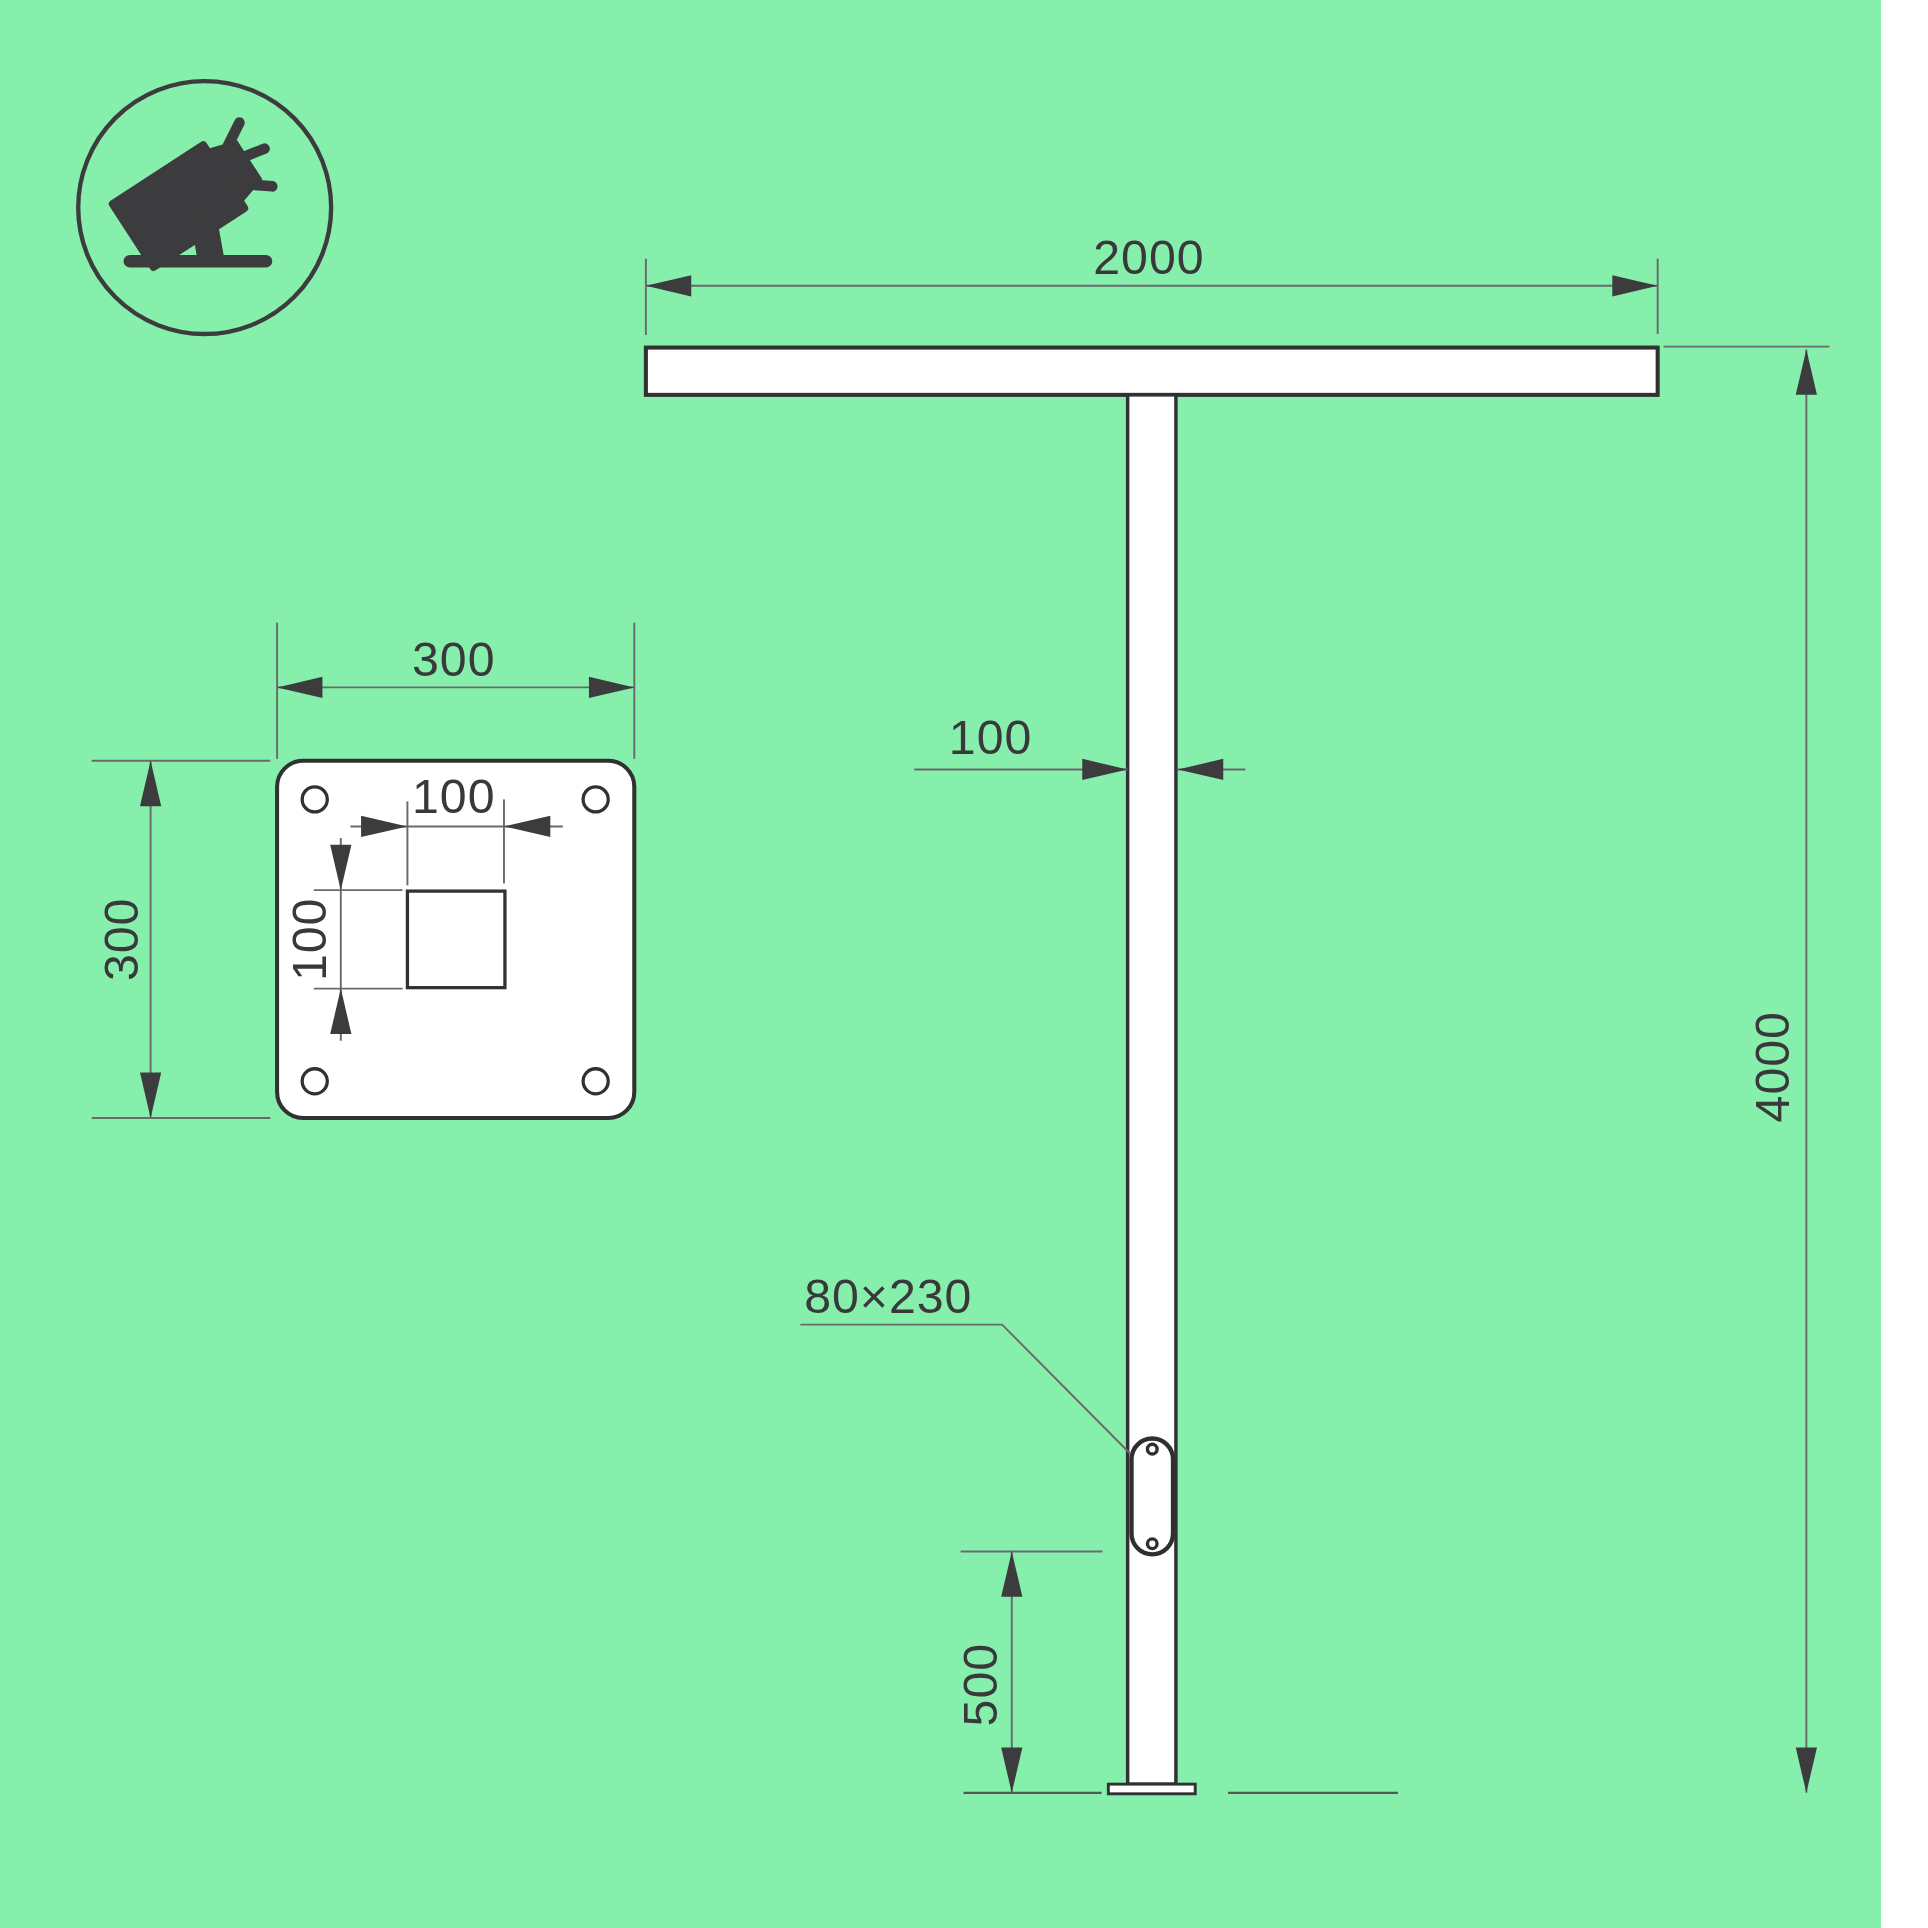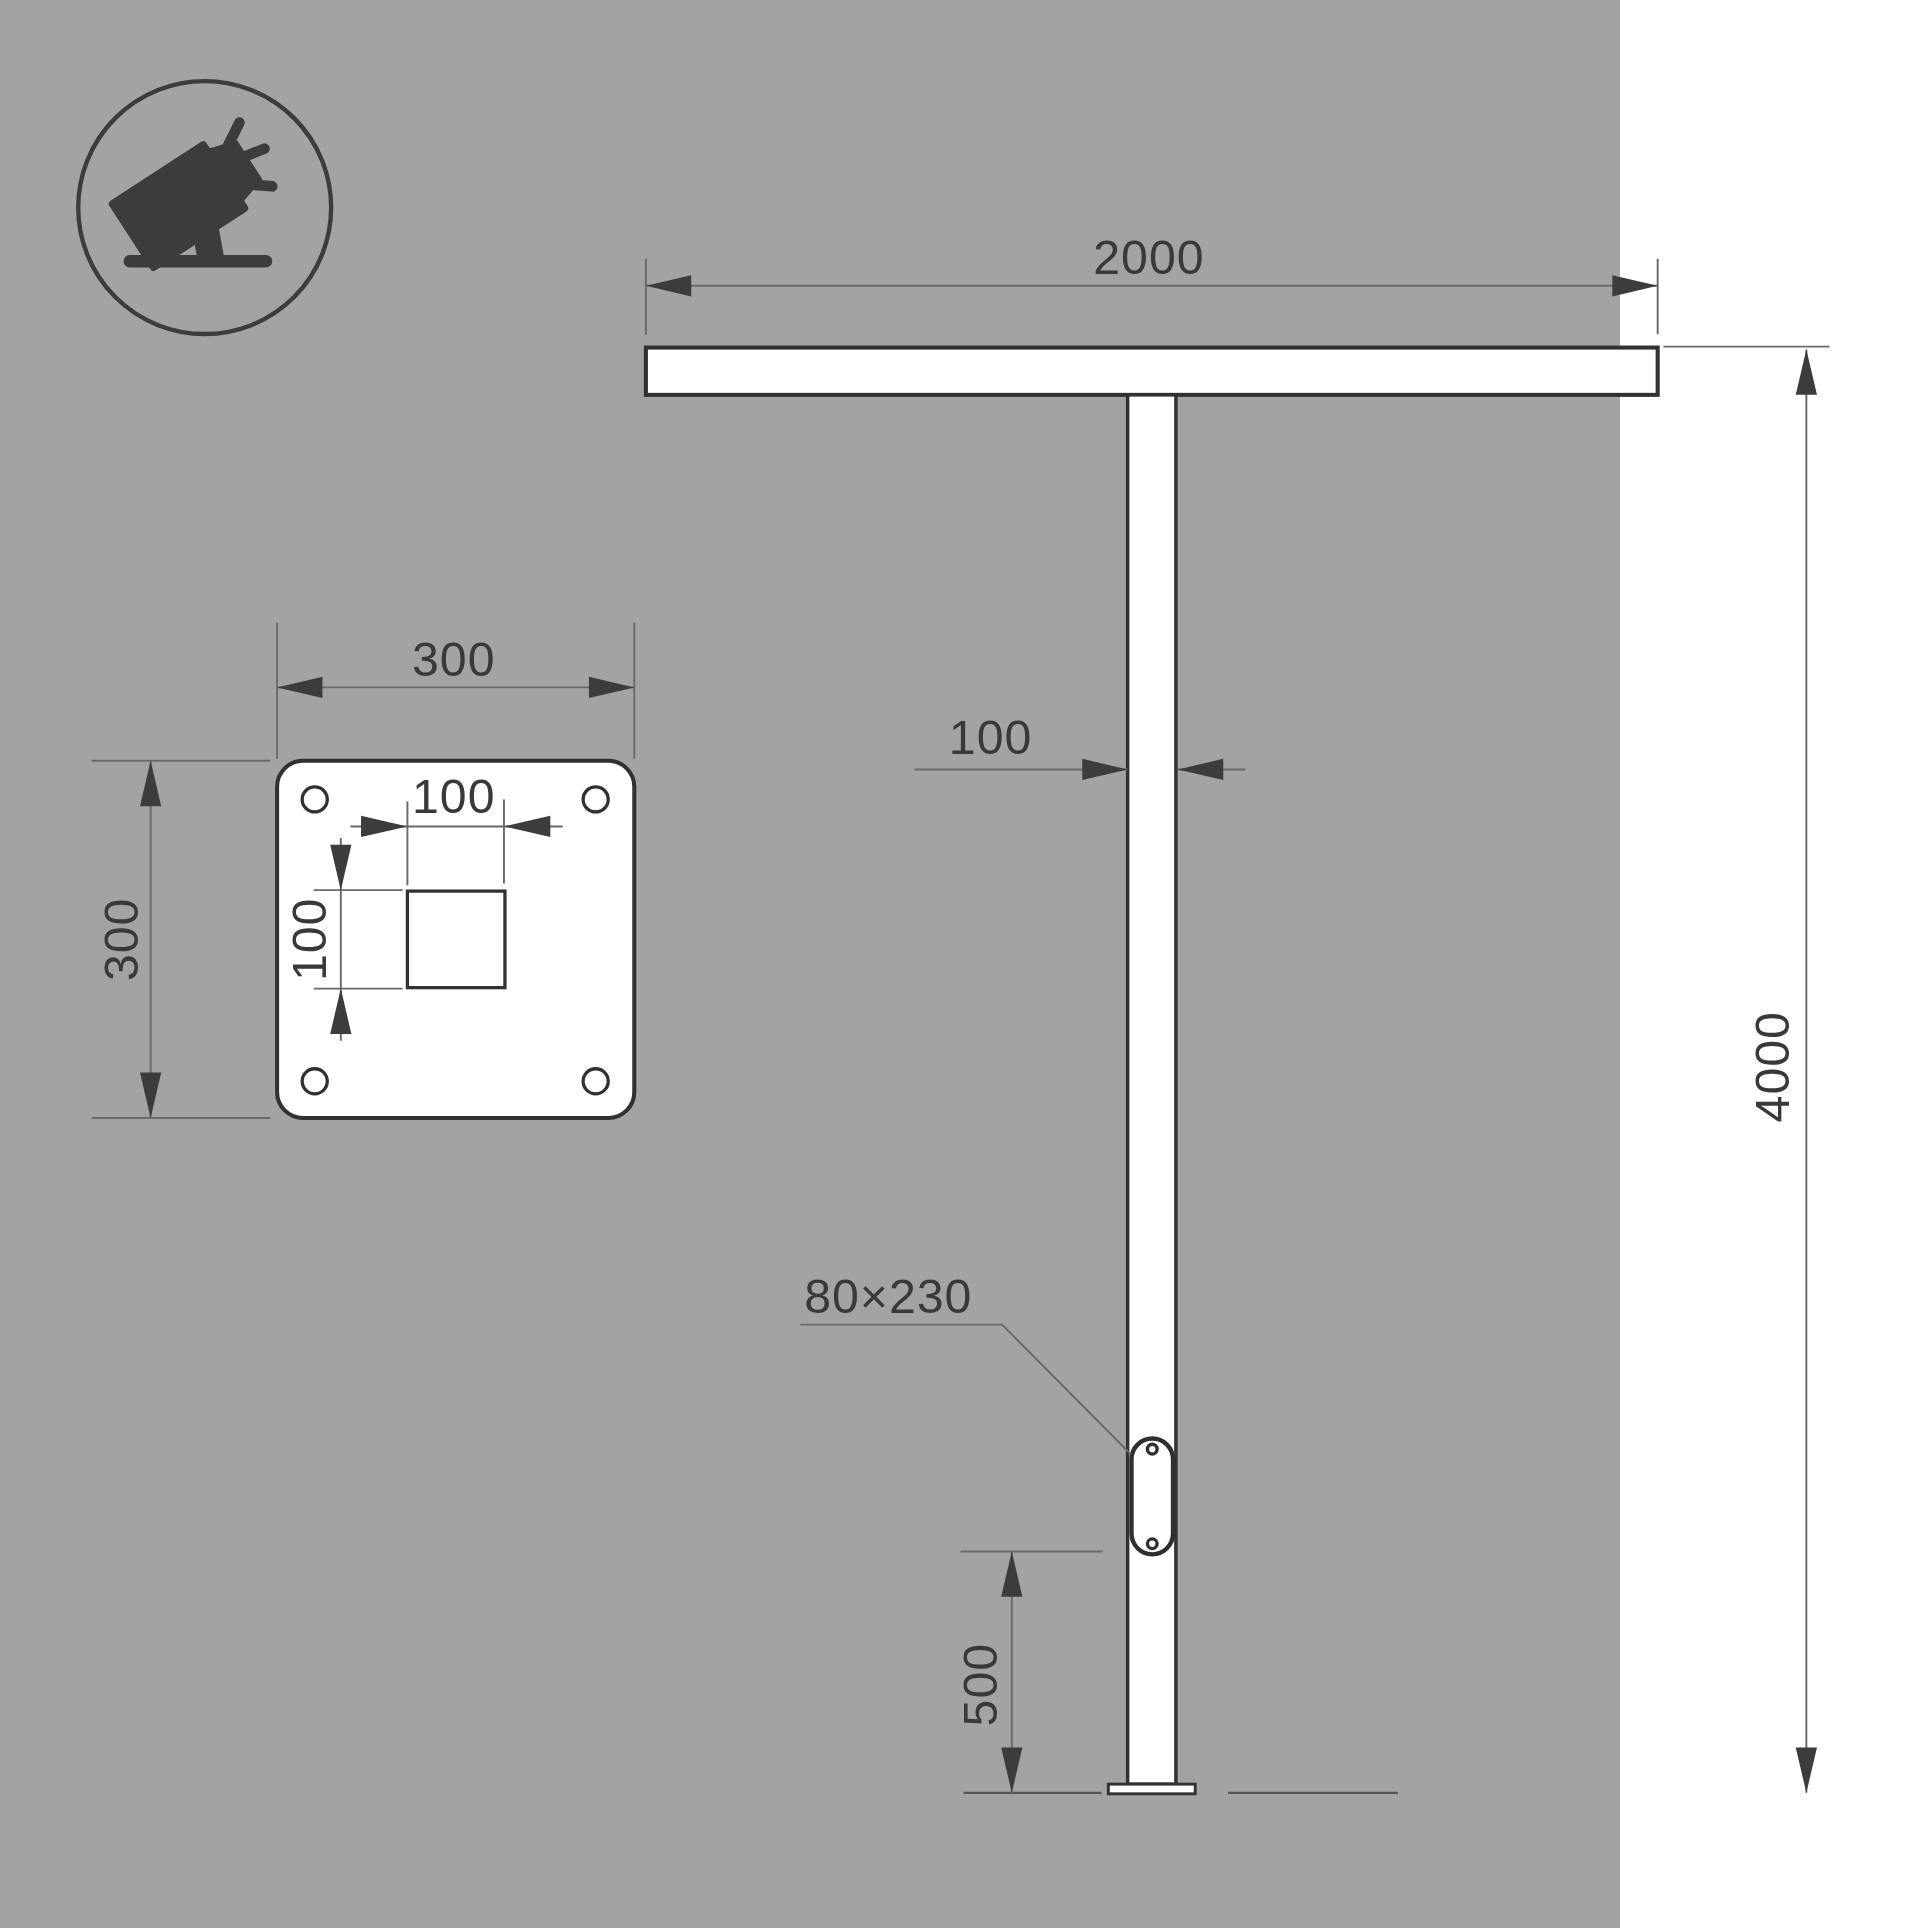"2000" .canvas { background: #a3a3a3 -> #86efac; width: 1620px -> 1881px }
